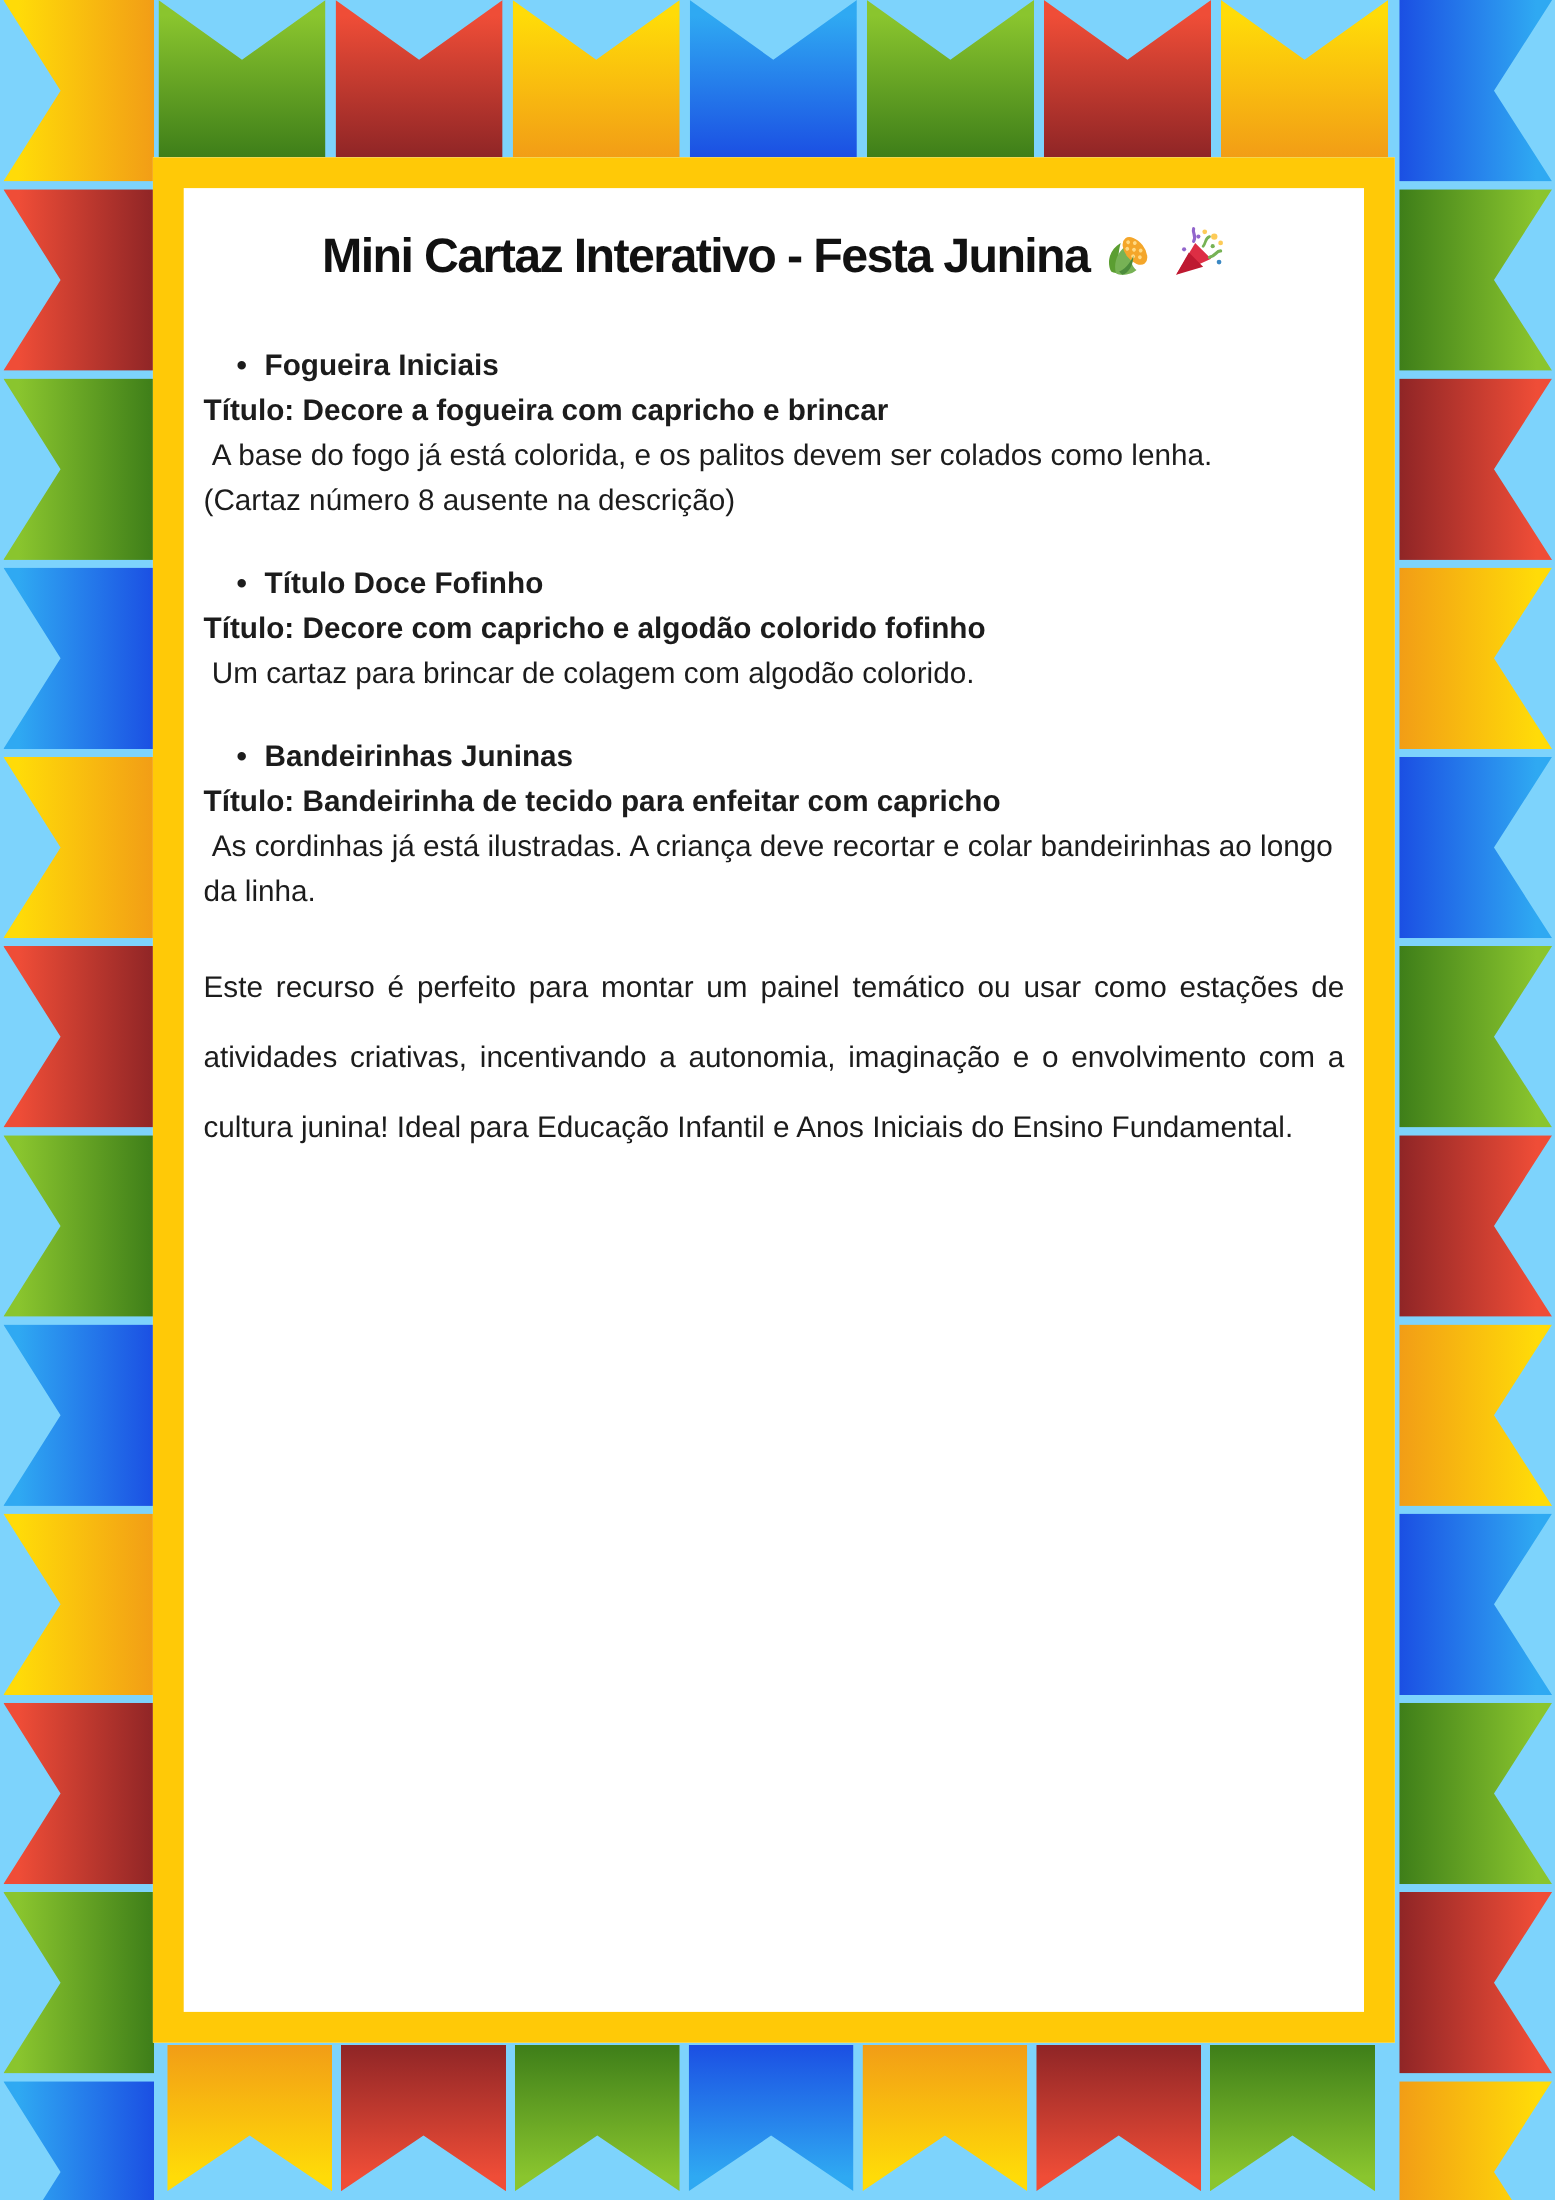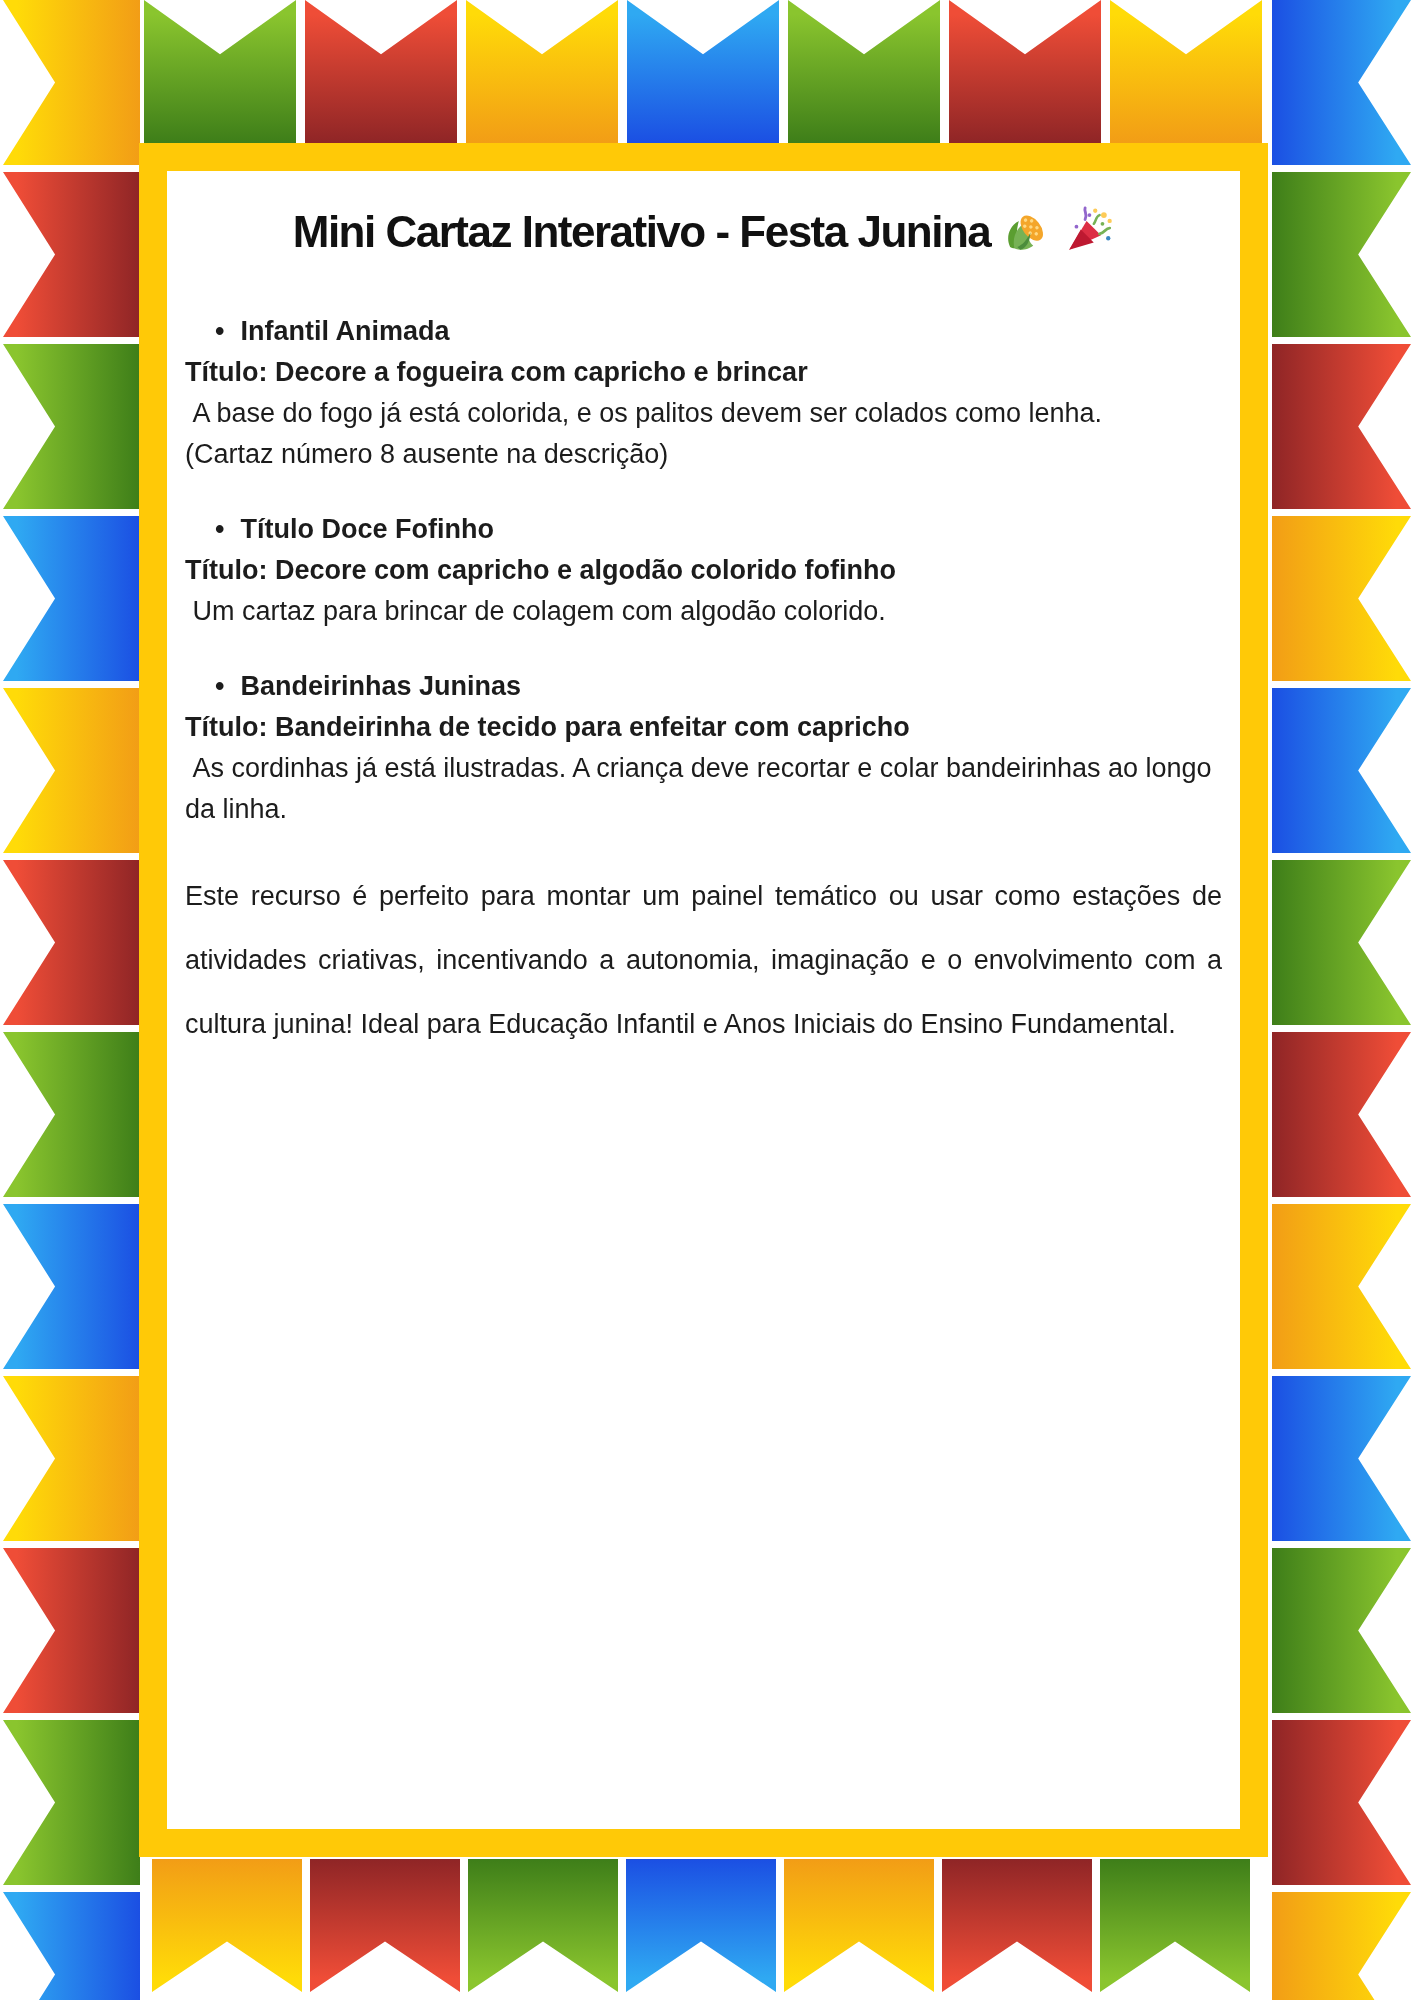"Mini Cartaz Interativo - Festa" .page { background: #ffffff -> #7dd3fc }
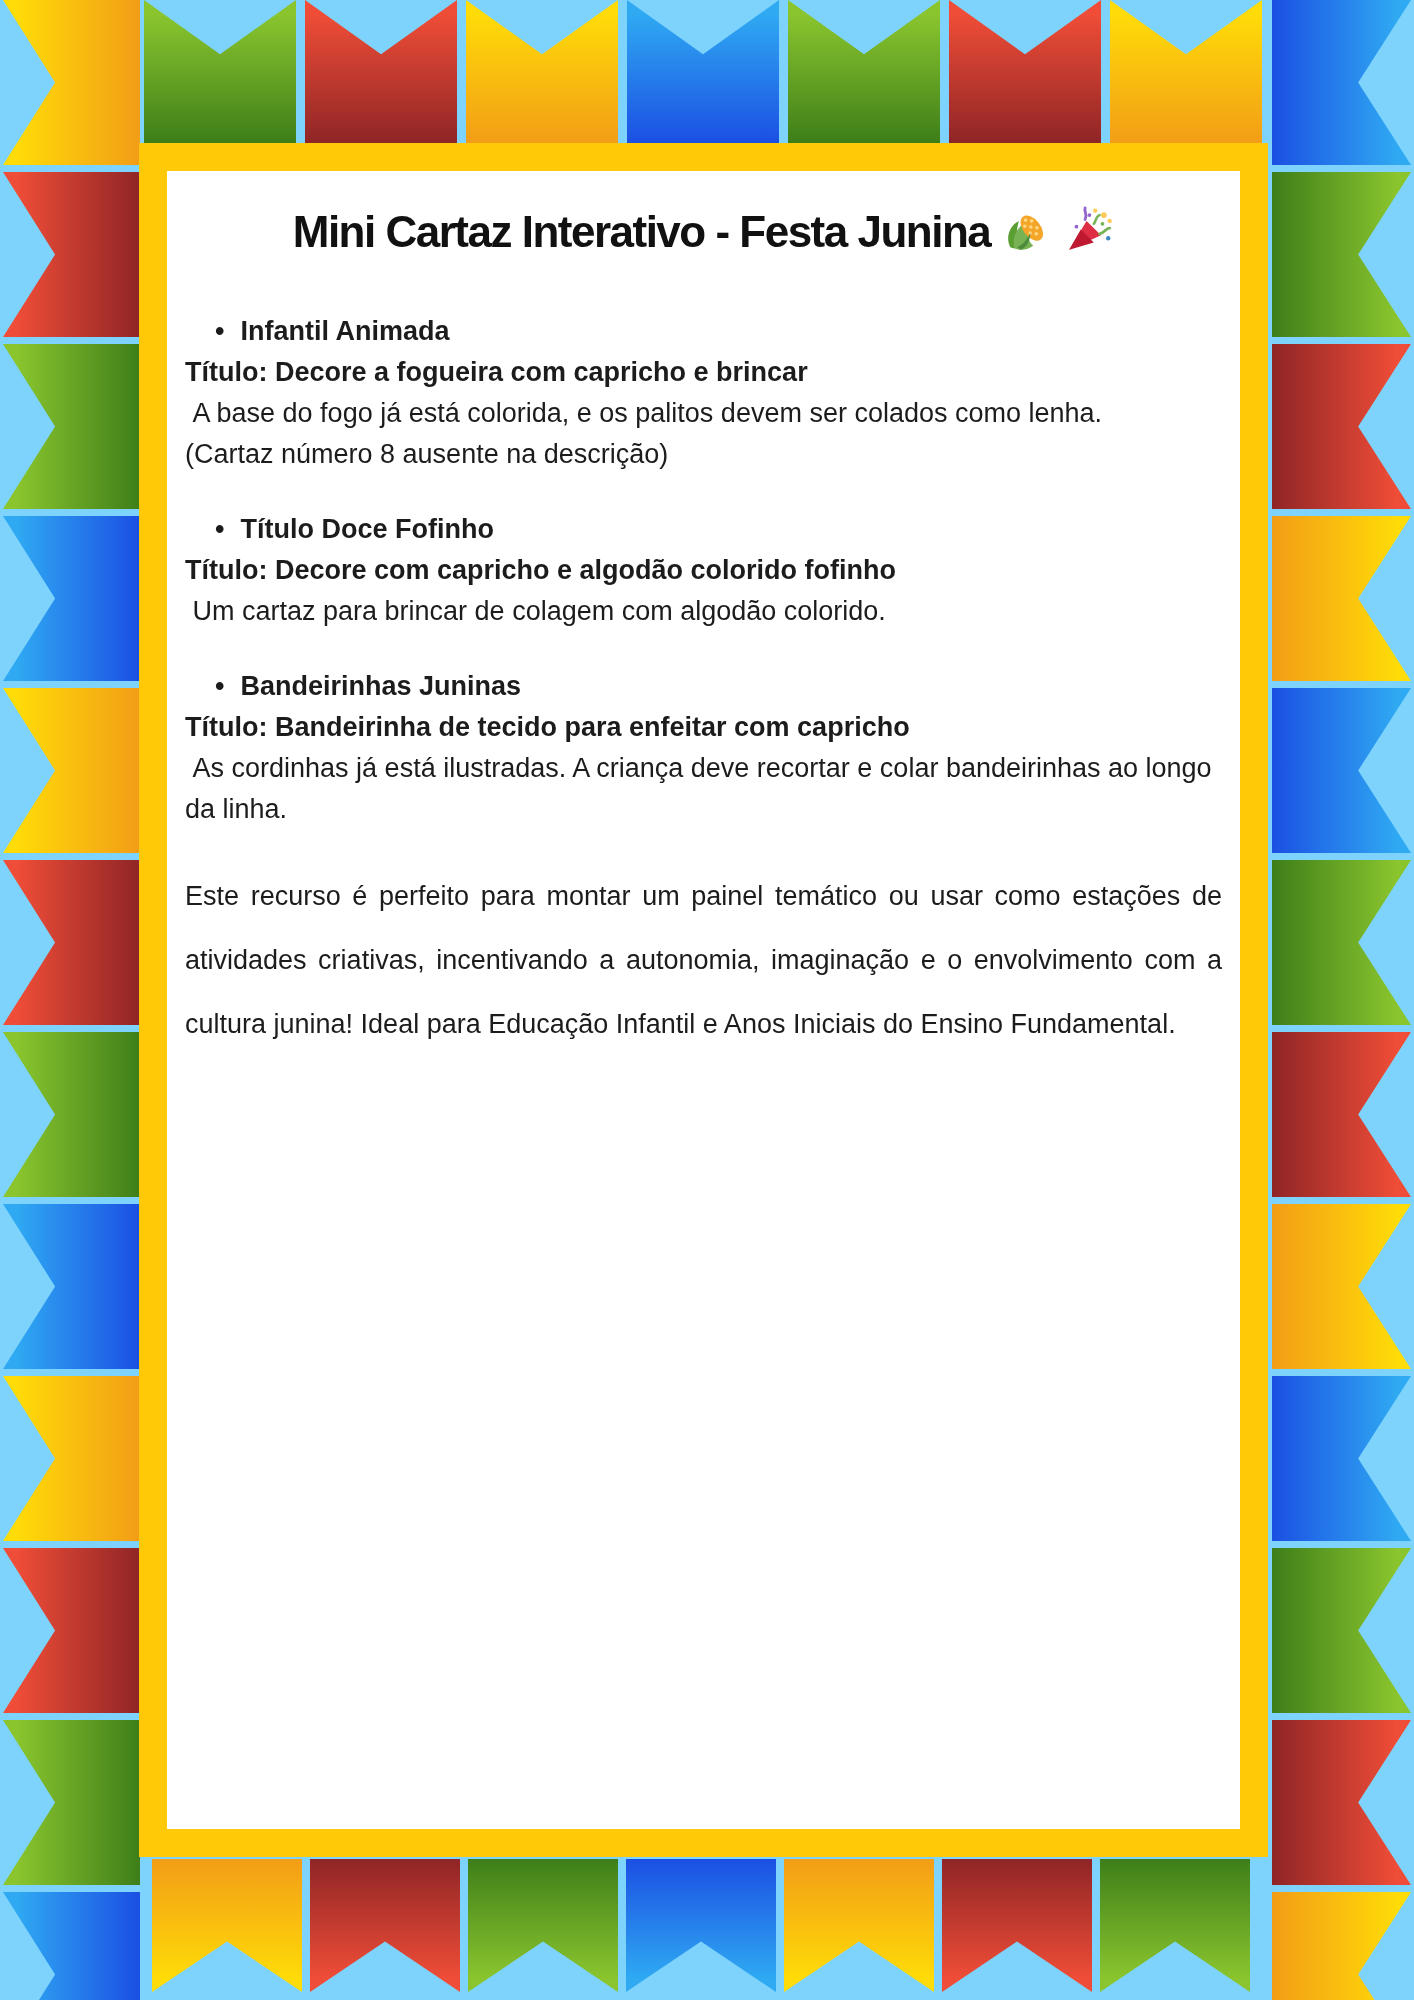"Infantil Animada" span { text: Infantil Animada -> Fogueira Iniciais }
